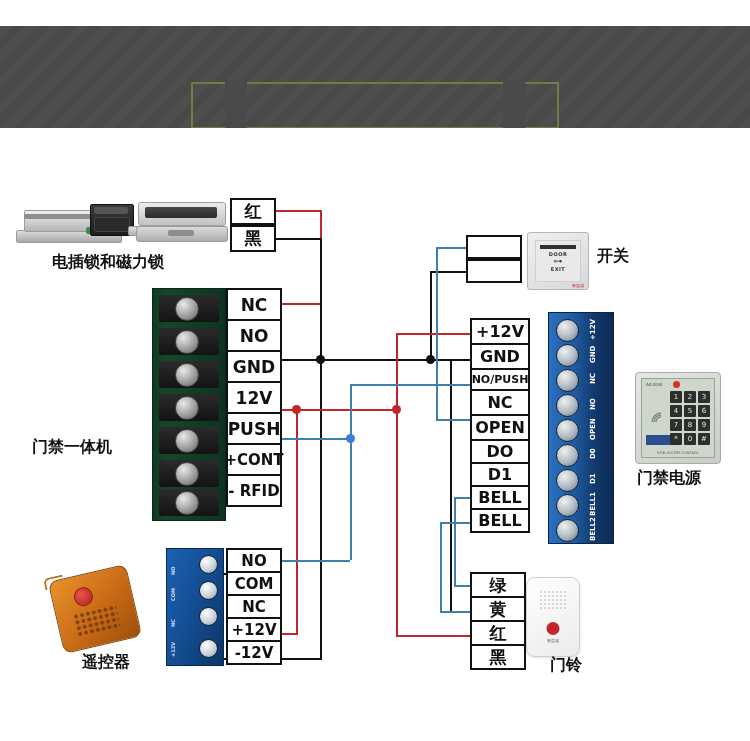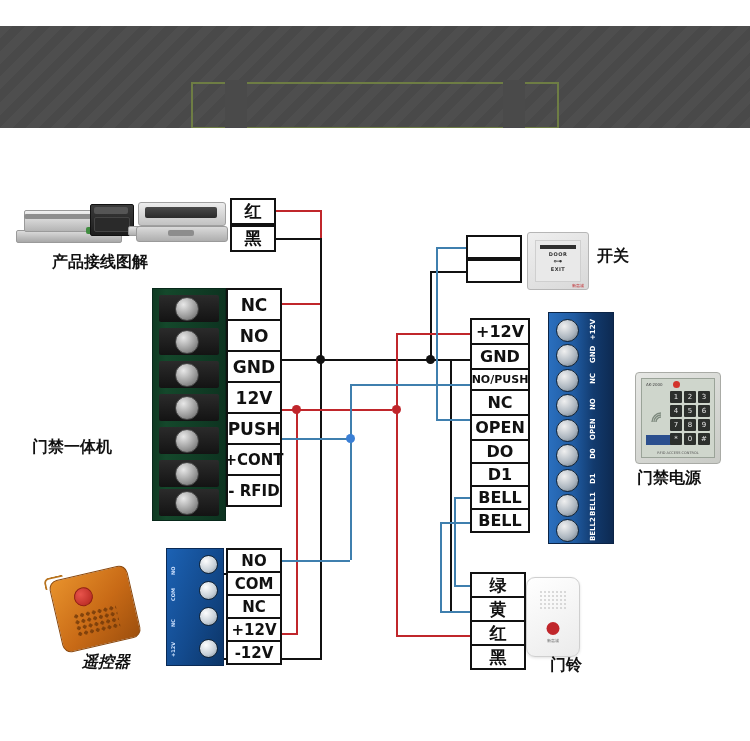"产品接线图解" div.devlabel { text: 产品接线图解 -> 电插锁和磁力锁 }
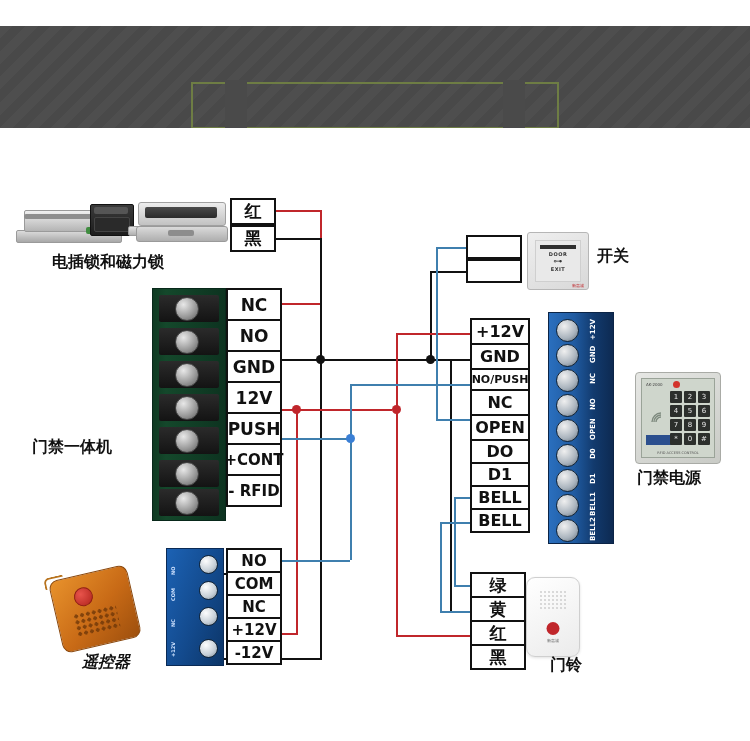"遥控器" div.devlabel { font-style: italic -> none }
